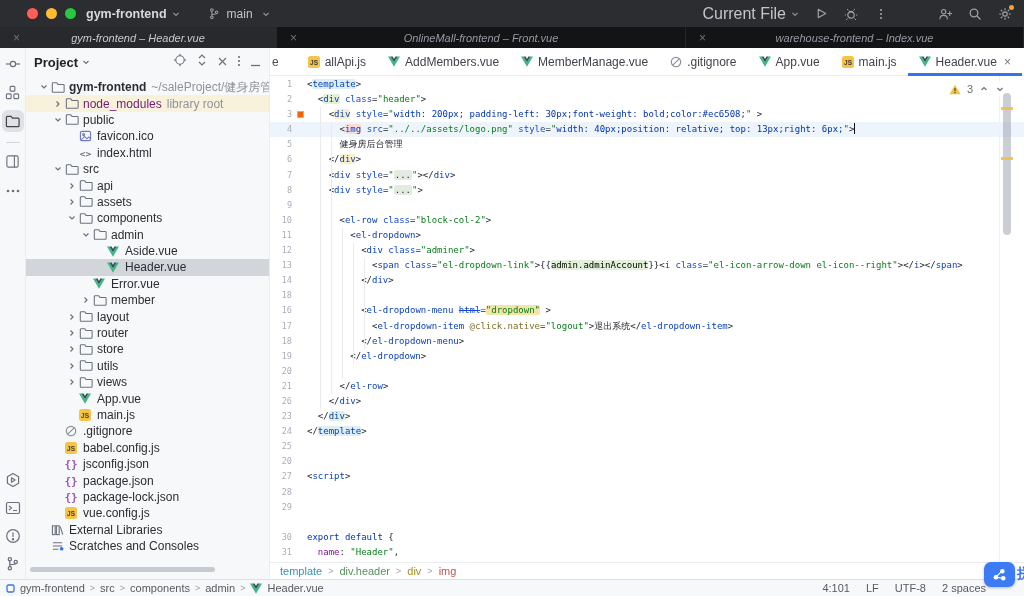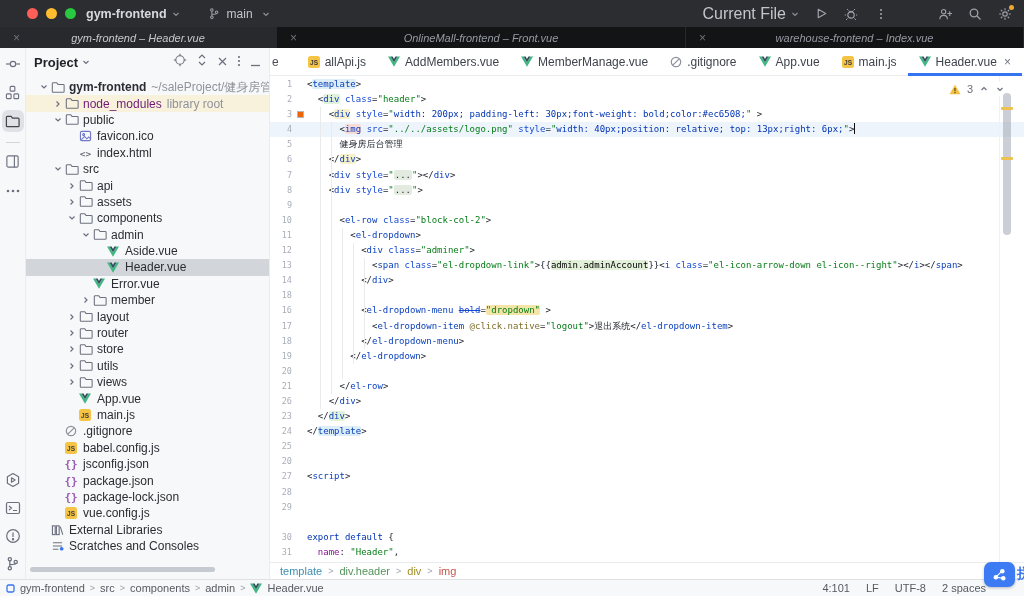"bold" span.tk-a { text: bold -> html }
